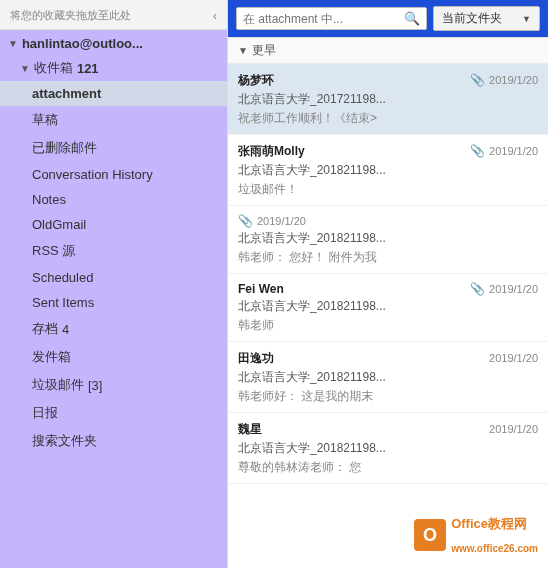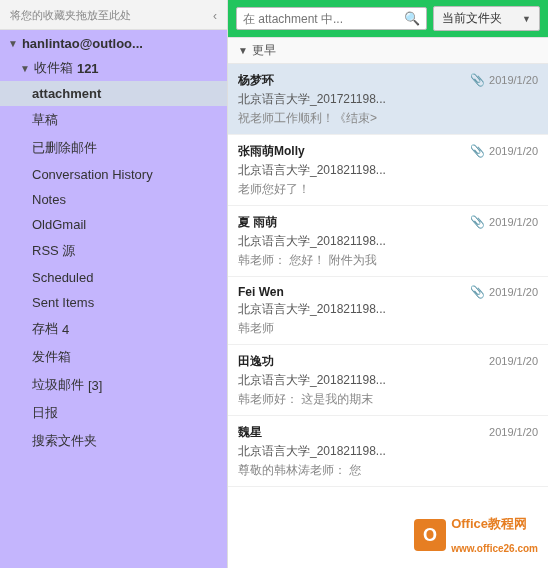"在 attachment 中..." .search-bar { background: #22c55e -> #1d4ed8 }
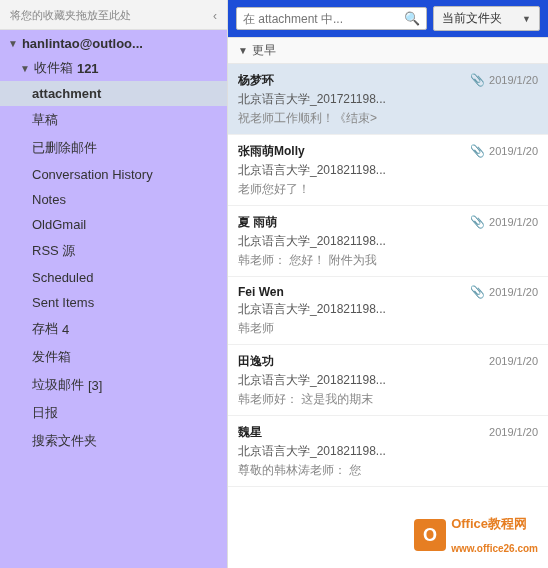"老师您好了！" div.email-preview { text: 老师您好了 -> 垃圾邮件 }
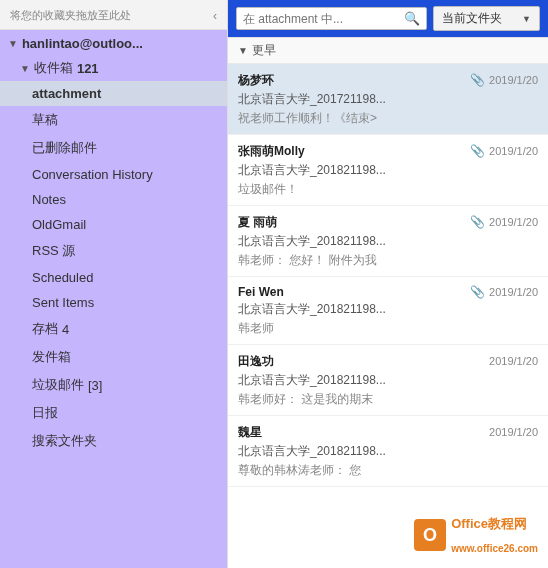"夏 雨萌" span.email-sender { html: <span>夏 雨萌</span> -> none }
